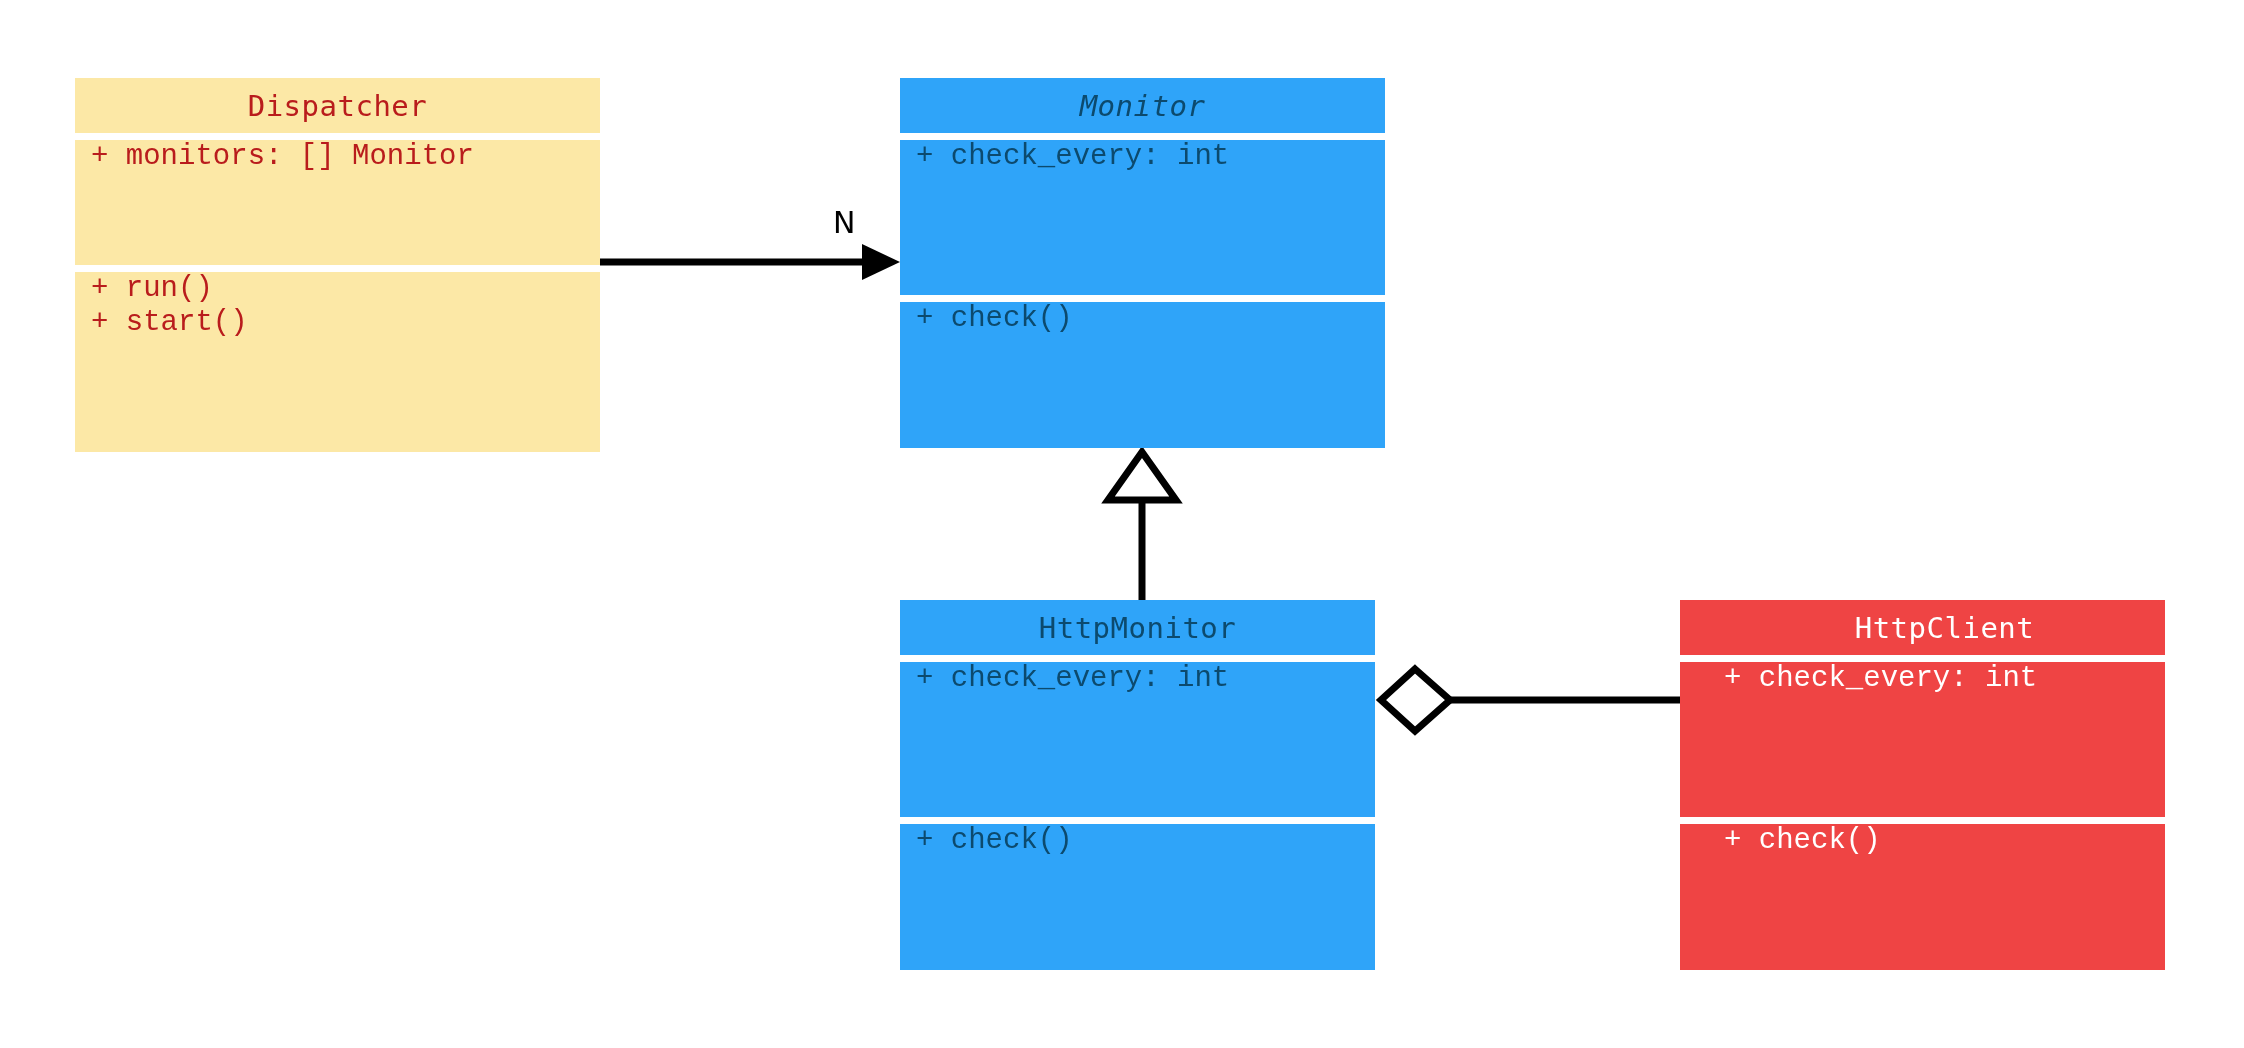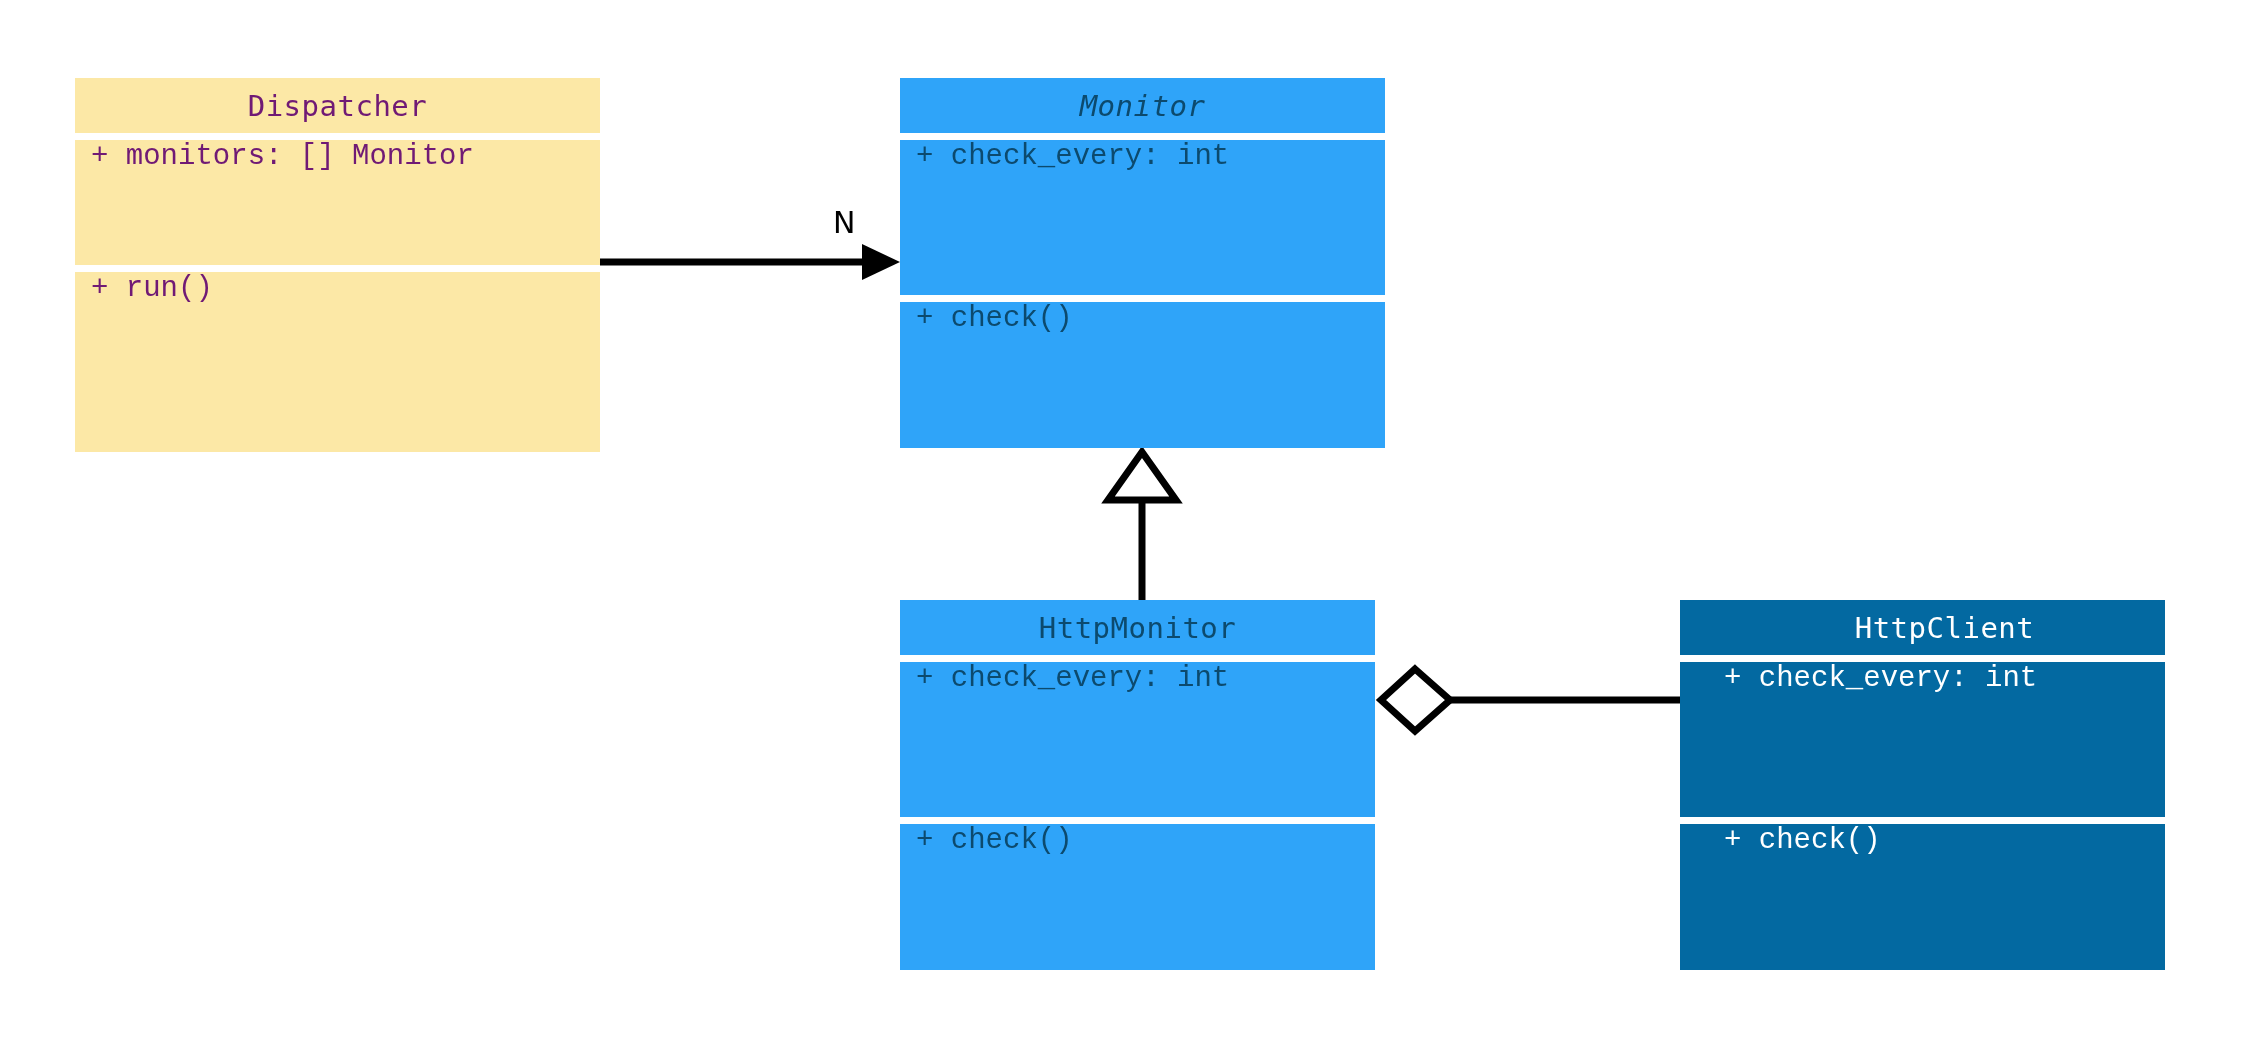"Dispatcher" .theme-yellow .class-name, .theme-yellow .member { color: #701a75 -> #b91c1c }
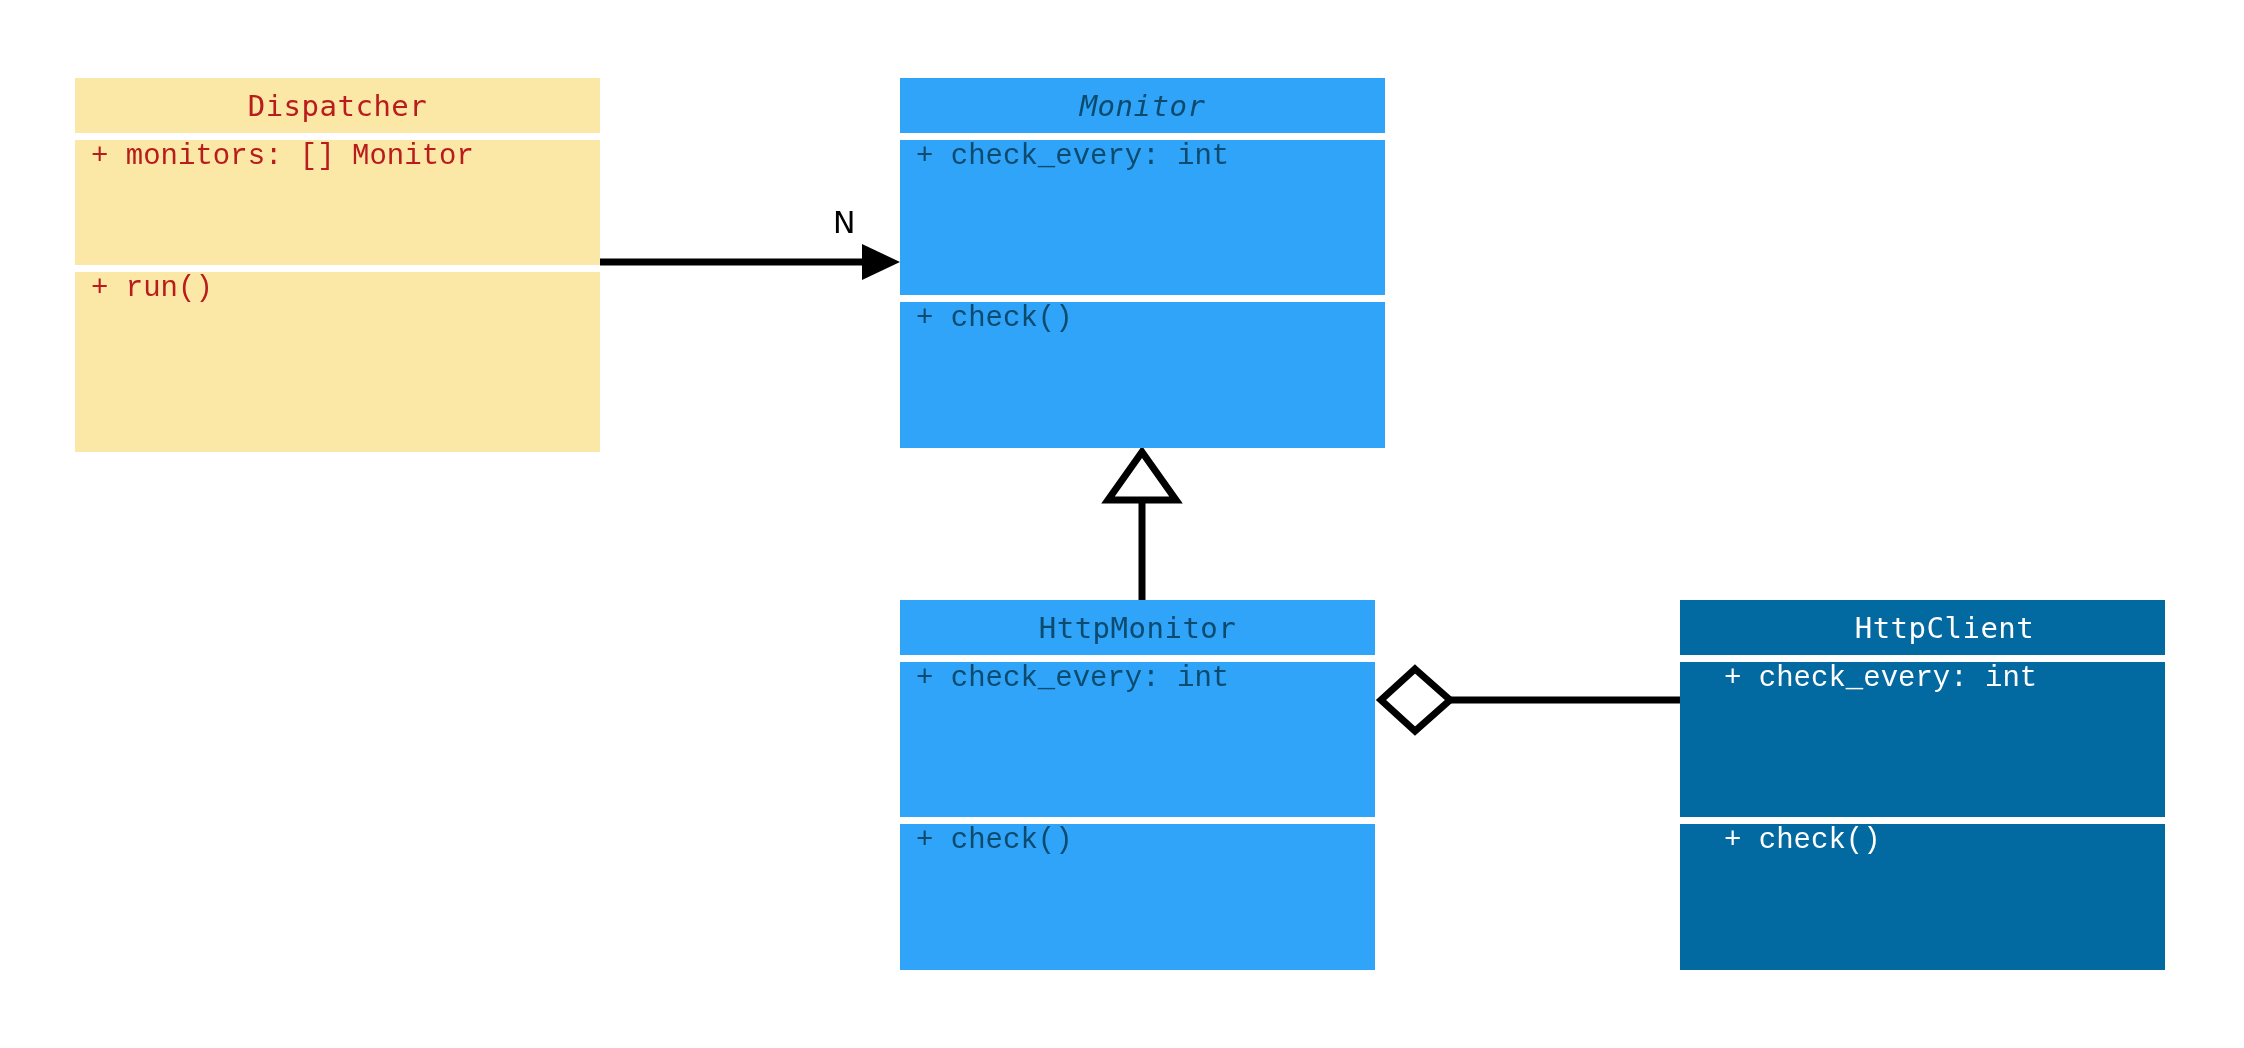"+ start()" div.member { html: none -> <div>+ start()</div> }
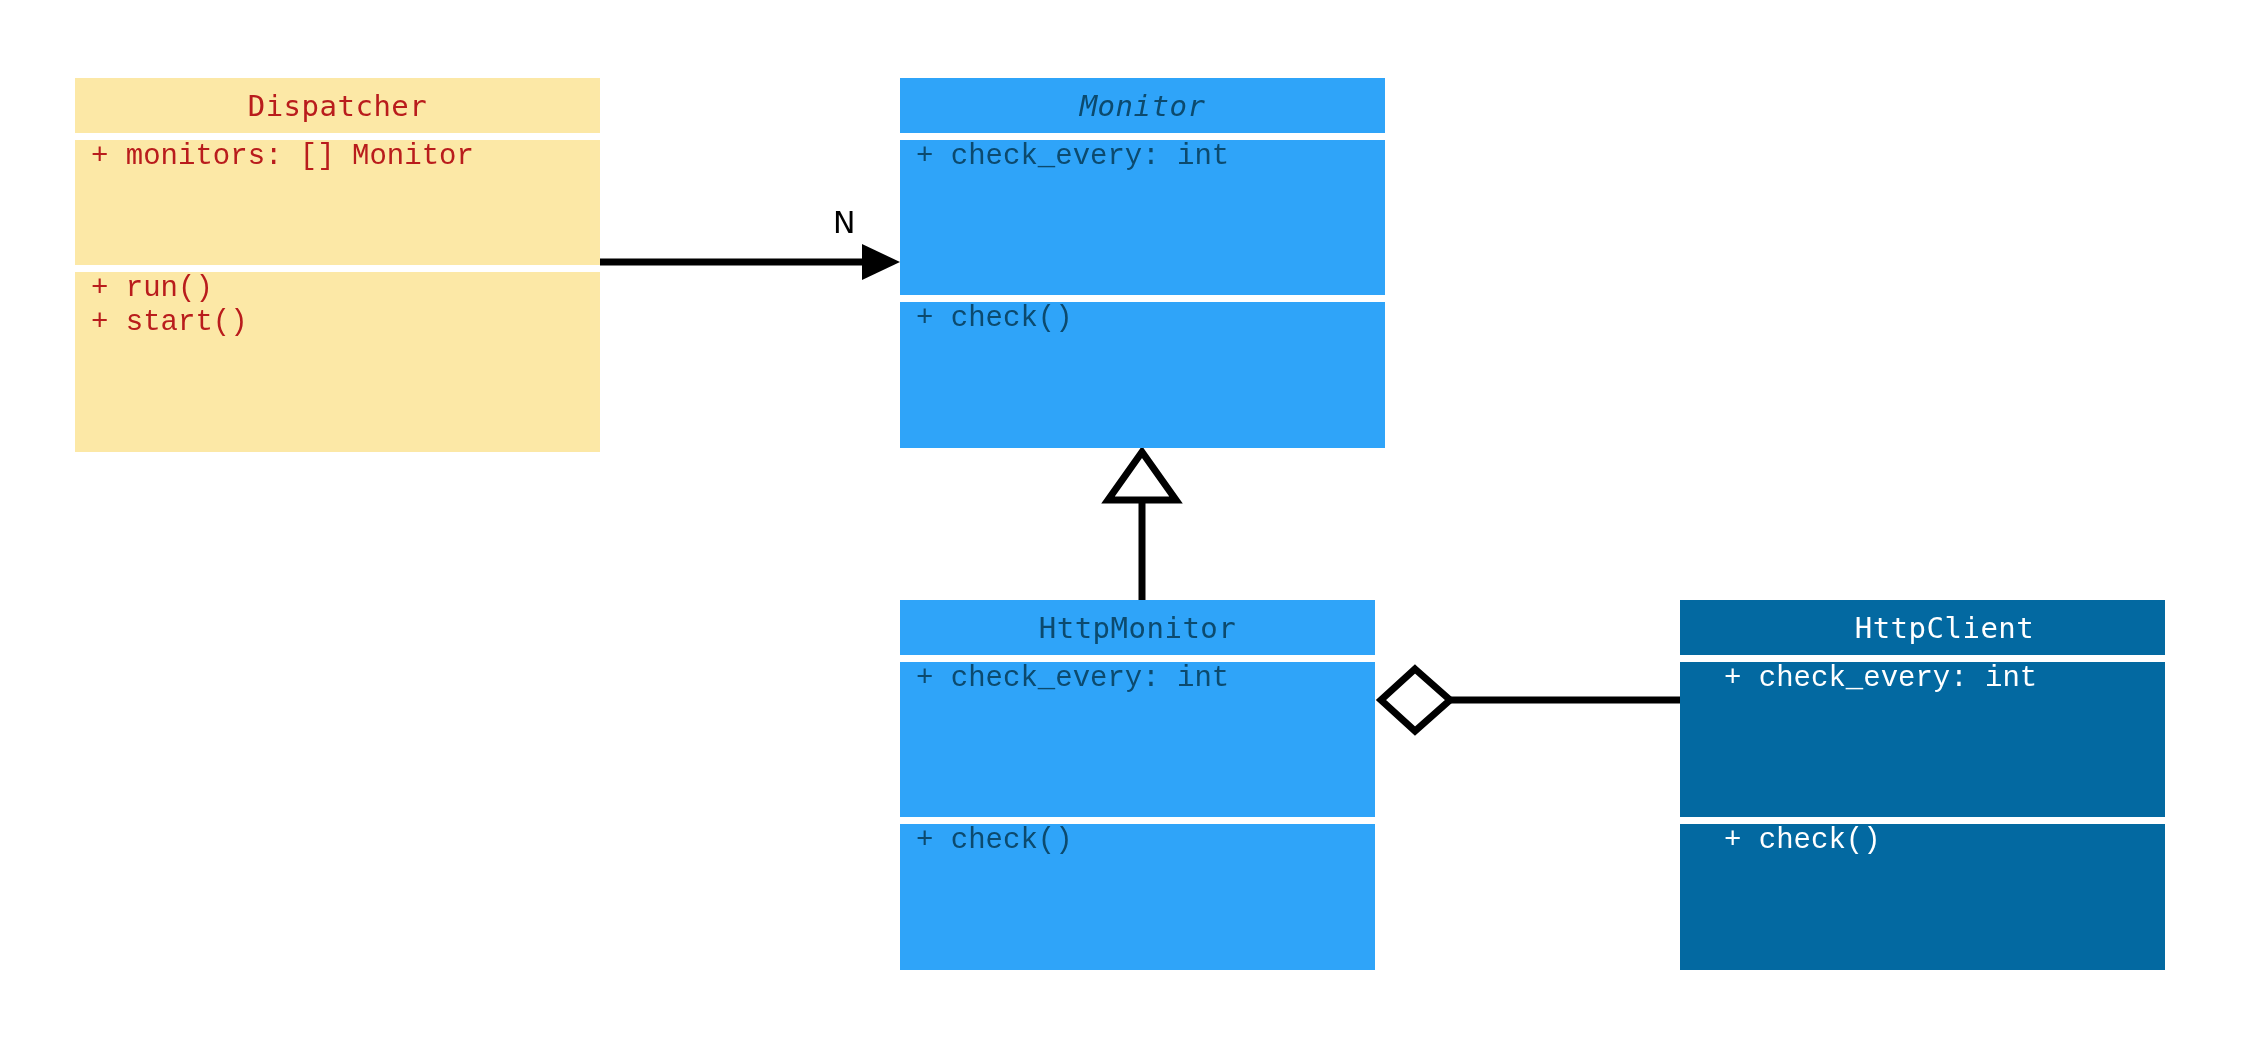"HttpClient" .theme-green .compartment { background: #0369a1 -> #ef4444 }
